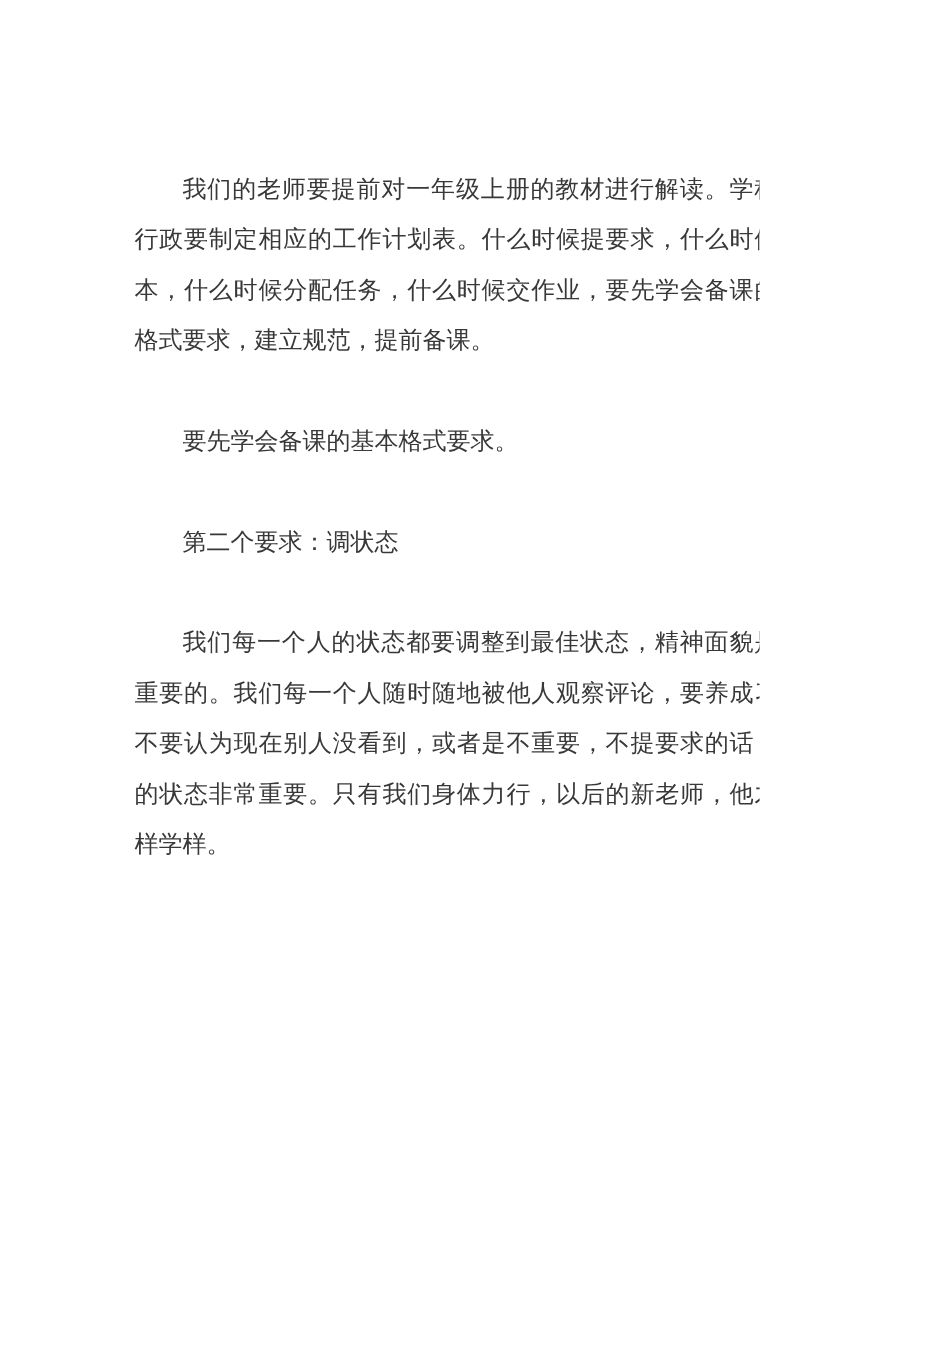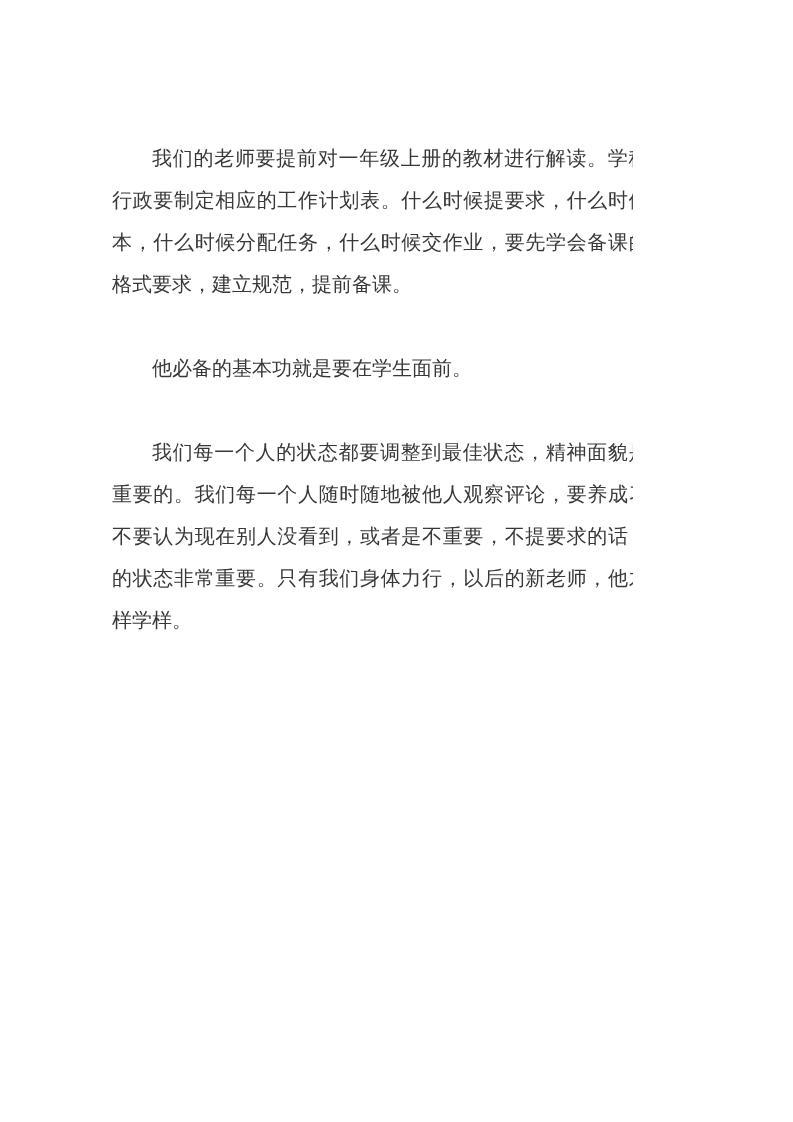"他必备的基本功就是要在学生面前。" p { text: 他必备的基本功就是要在学生面前 -> 要先学会备课的基本格式要求 }
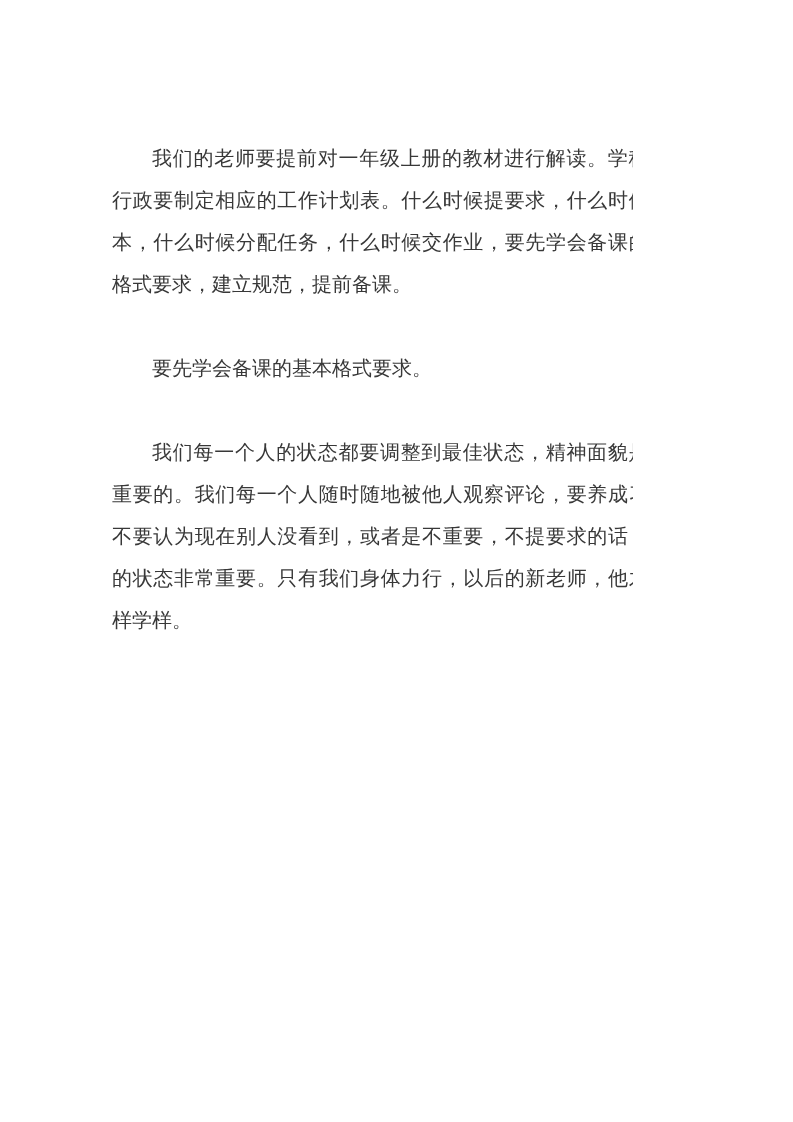"第二个要求：调状态" p { html: none -> <p>第二个要求：调状态</p> }
